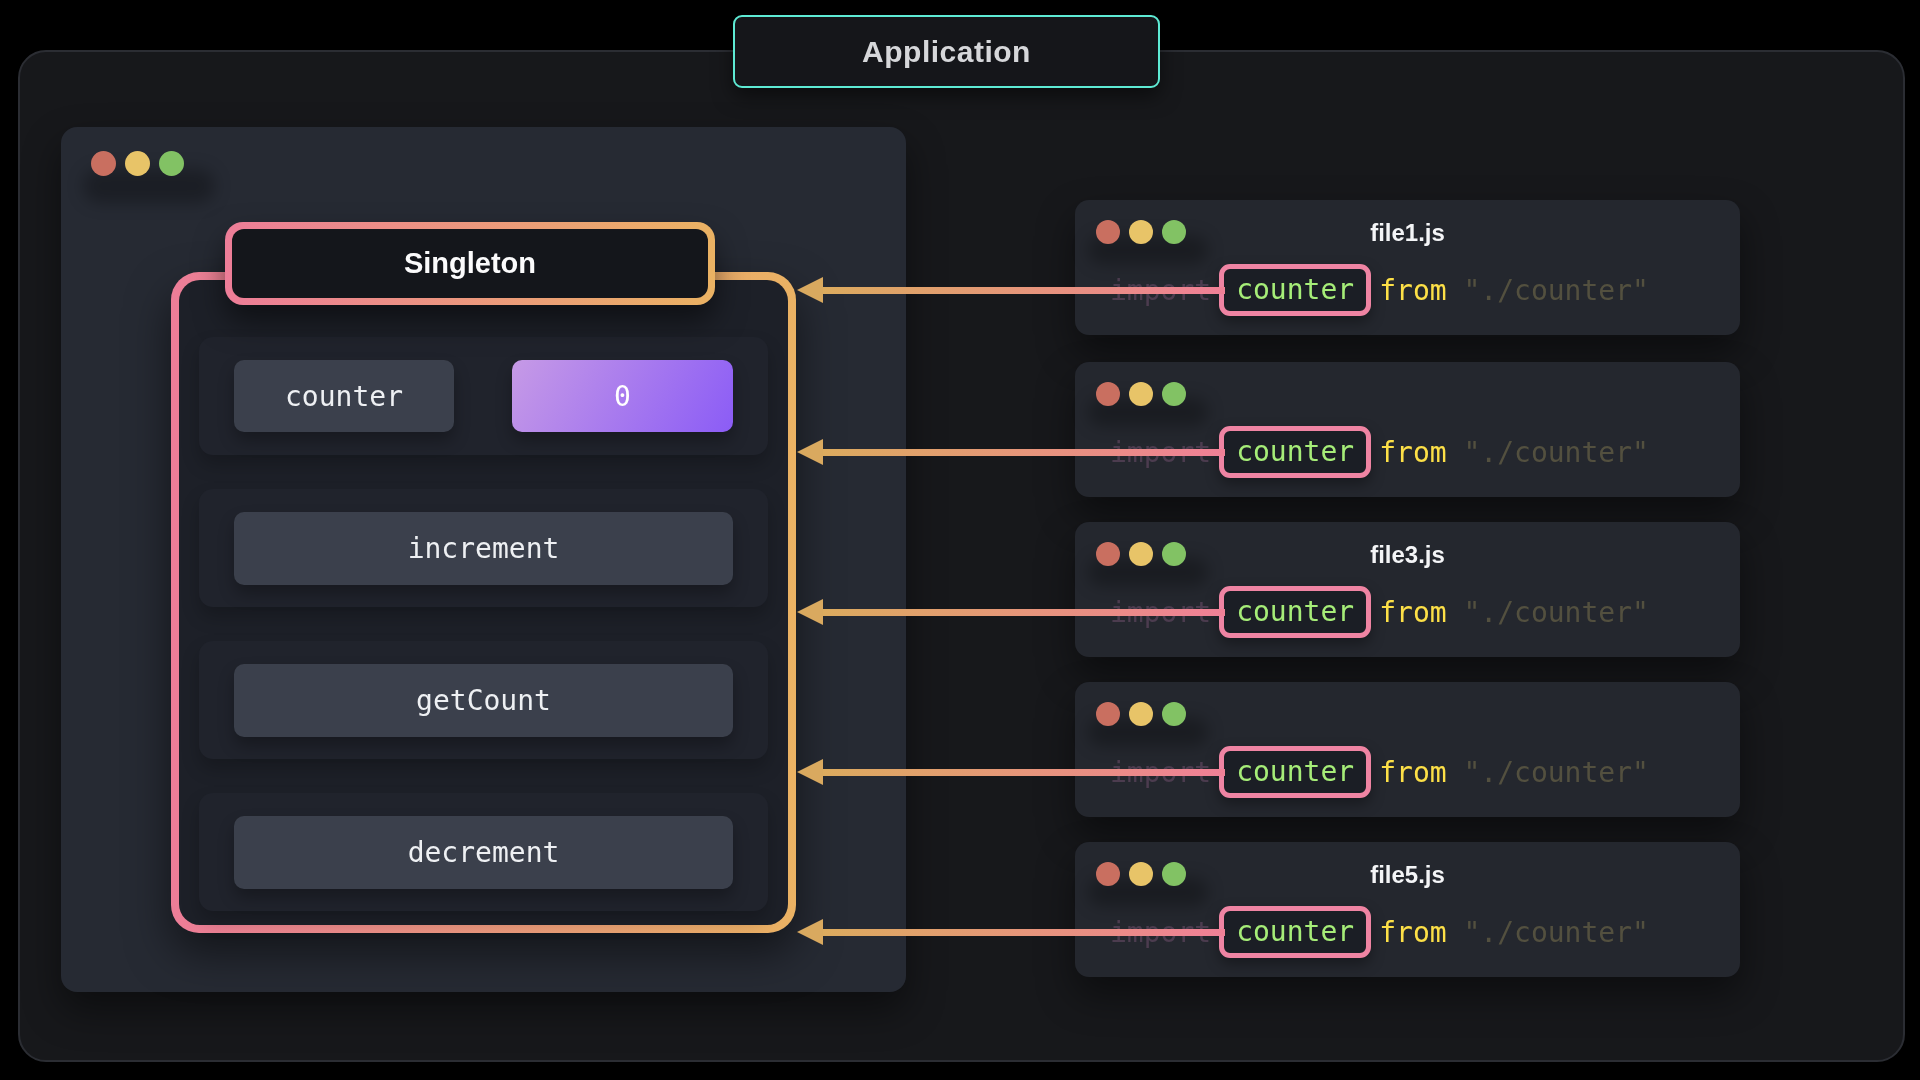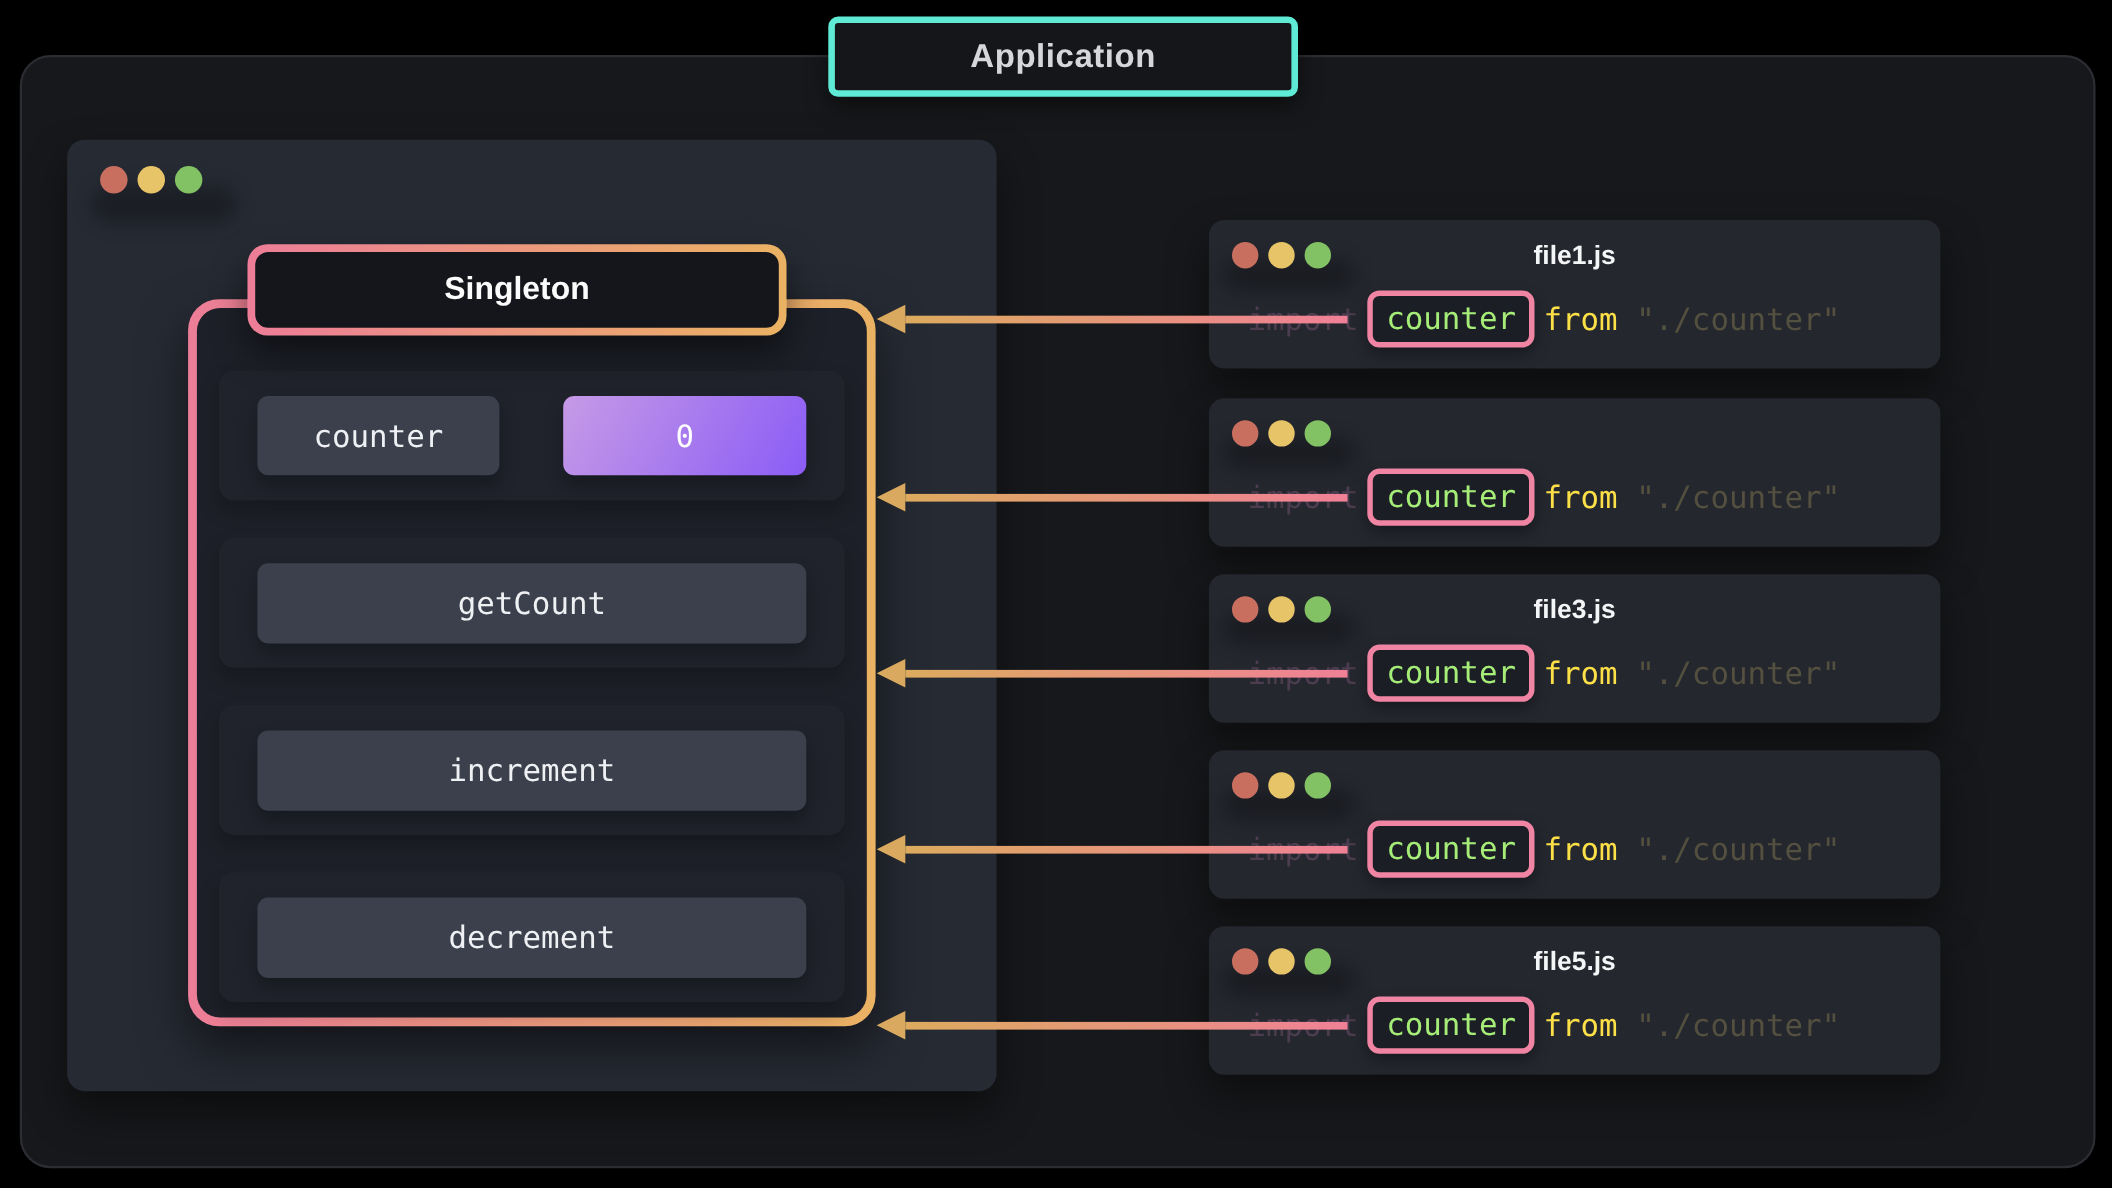"Application" .app-tab { border: 6px solid #5eead4 -> 2px solid #5eead4; margin-left: 20px -> none }
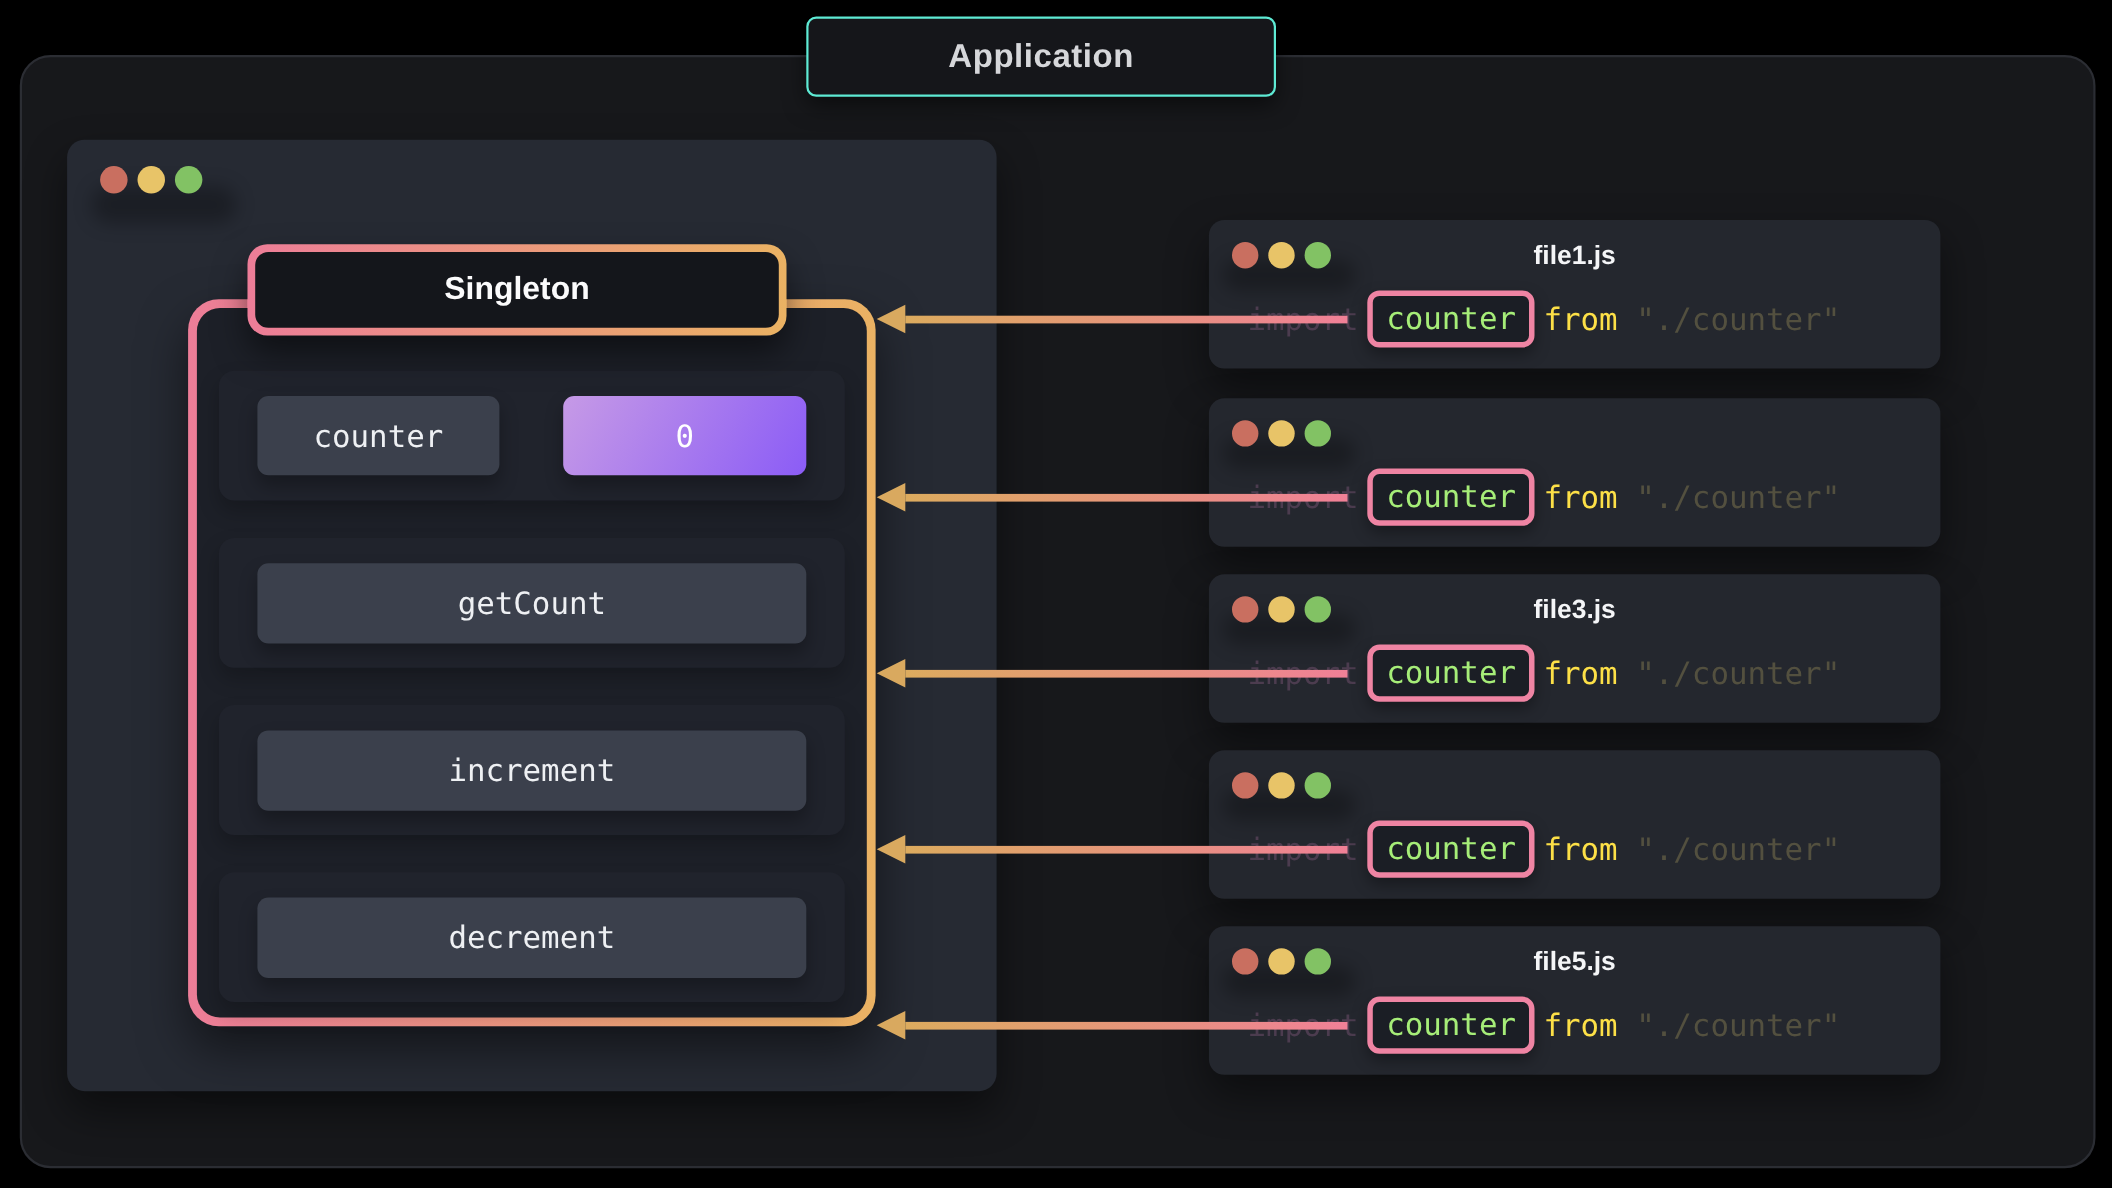"file1.js" .file-window { margin-left: 24px -> none }
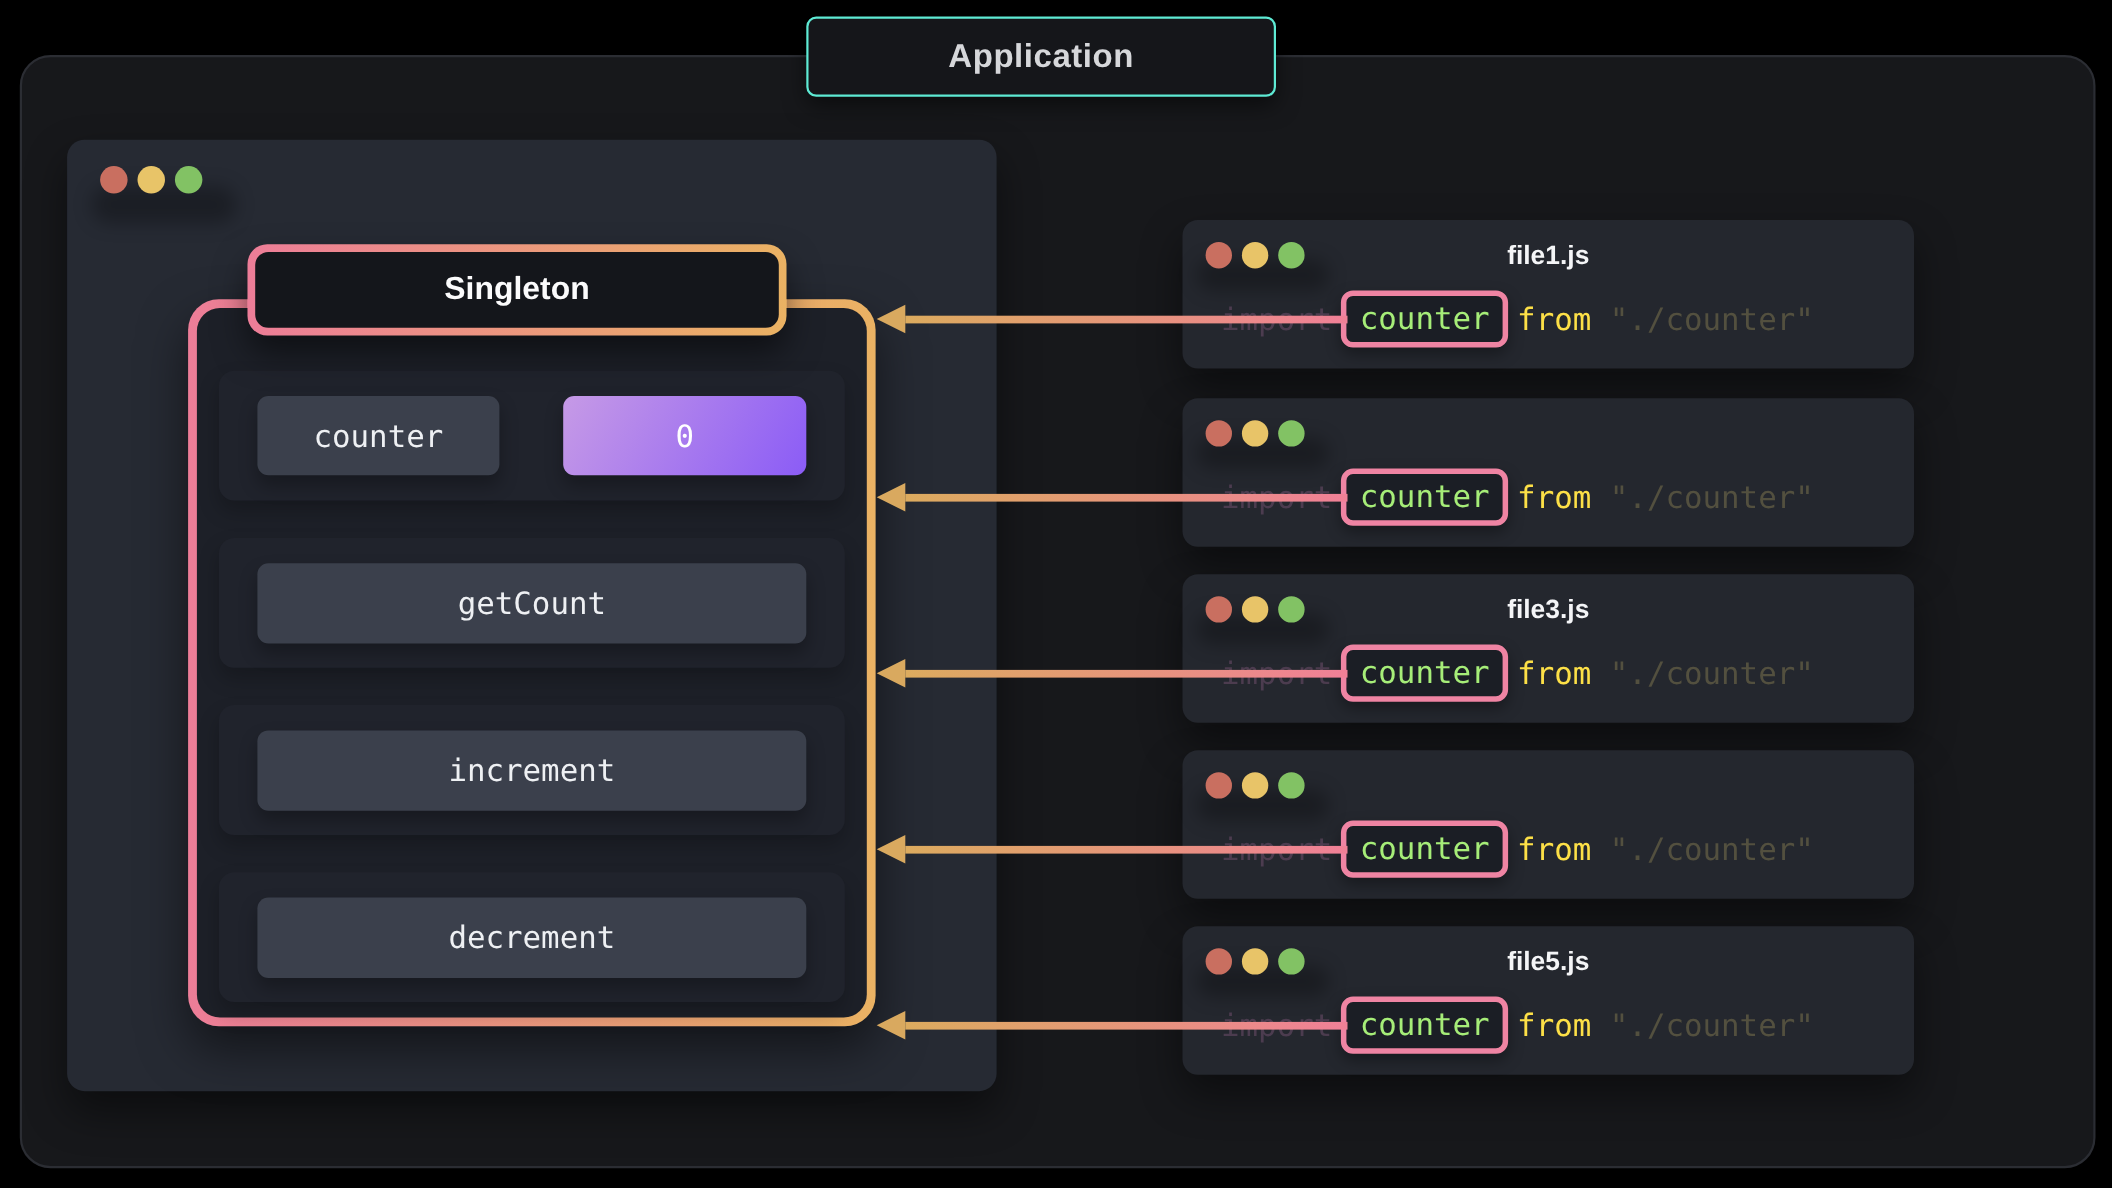"getCount" div.panel { order: before "increment" -> after "increment" }
